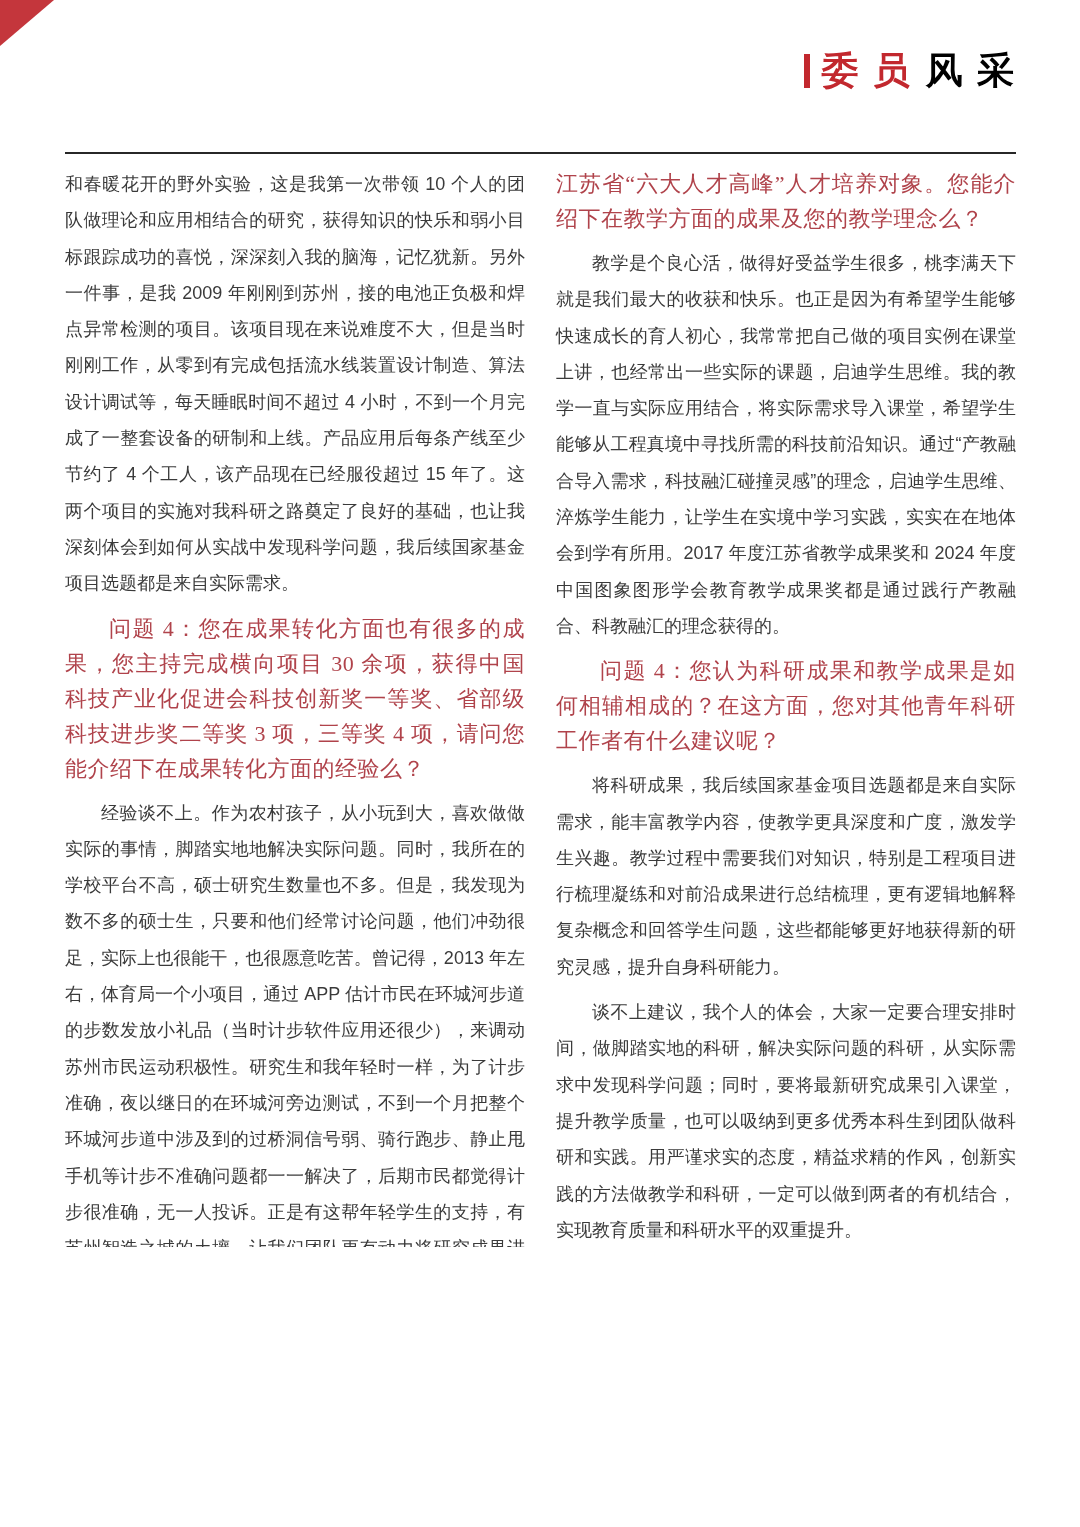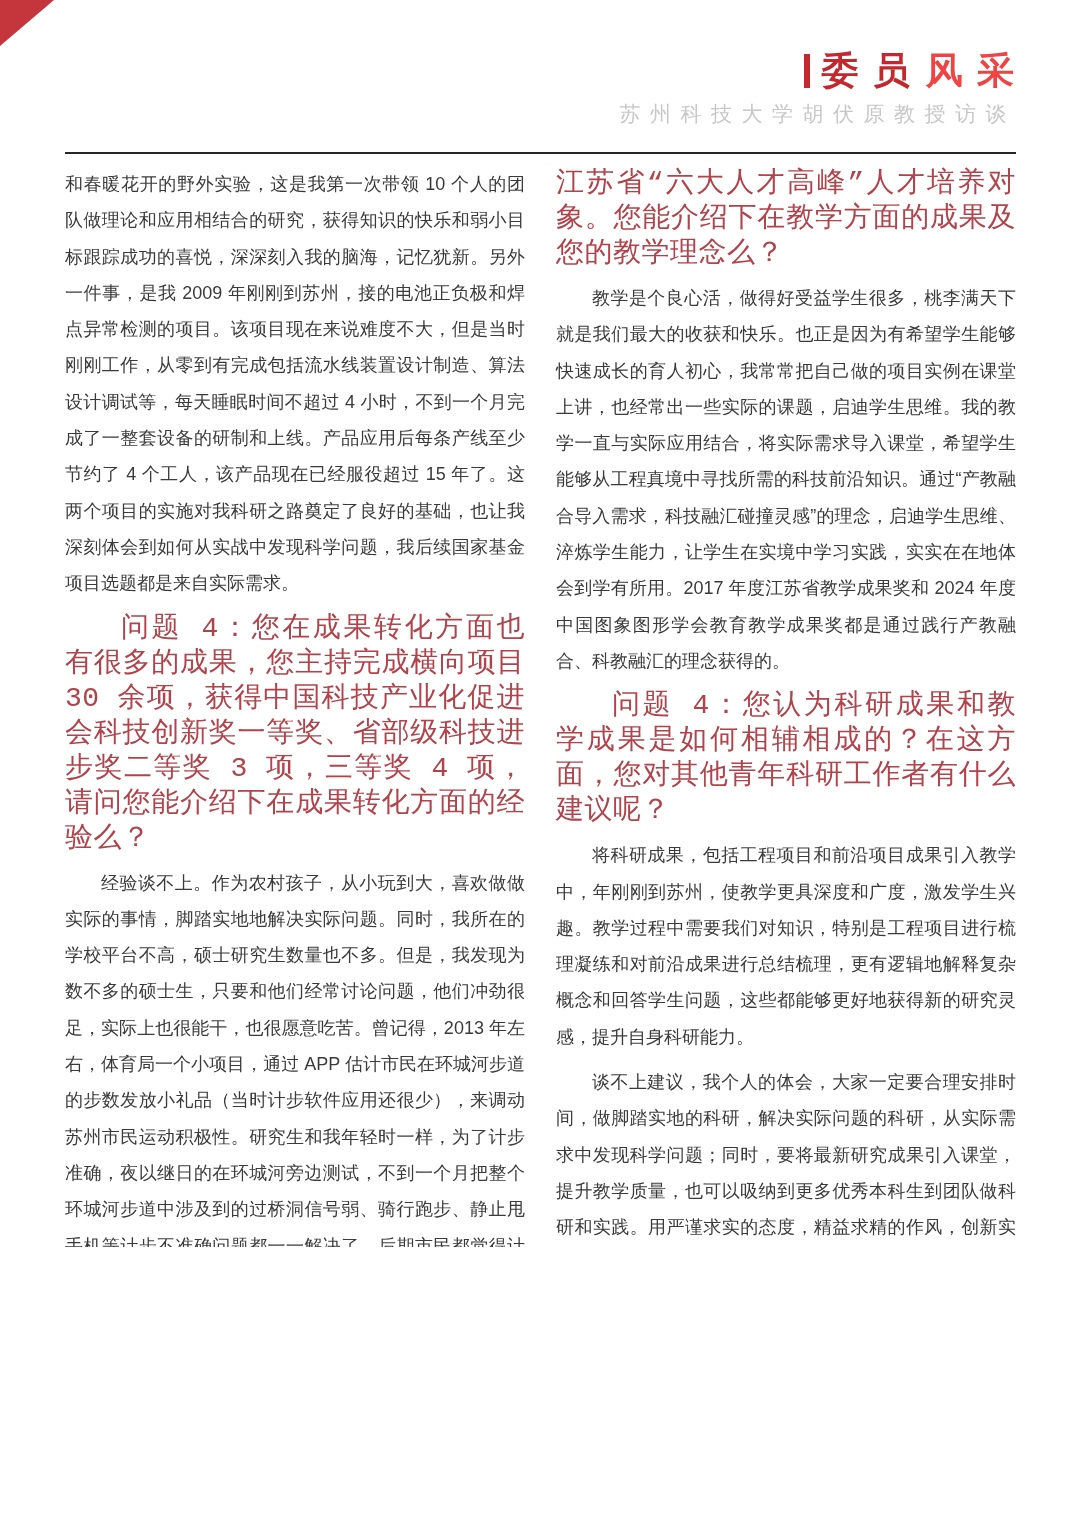"风 采" .title-dark { color: #ef4444 -> #000000 }
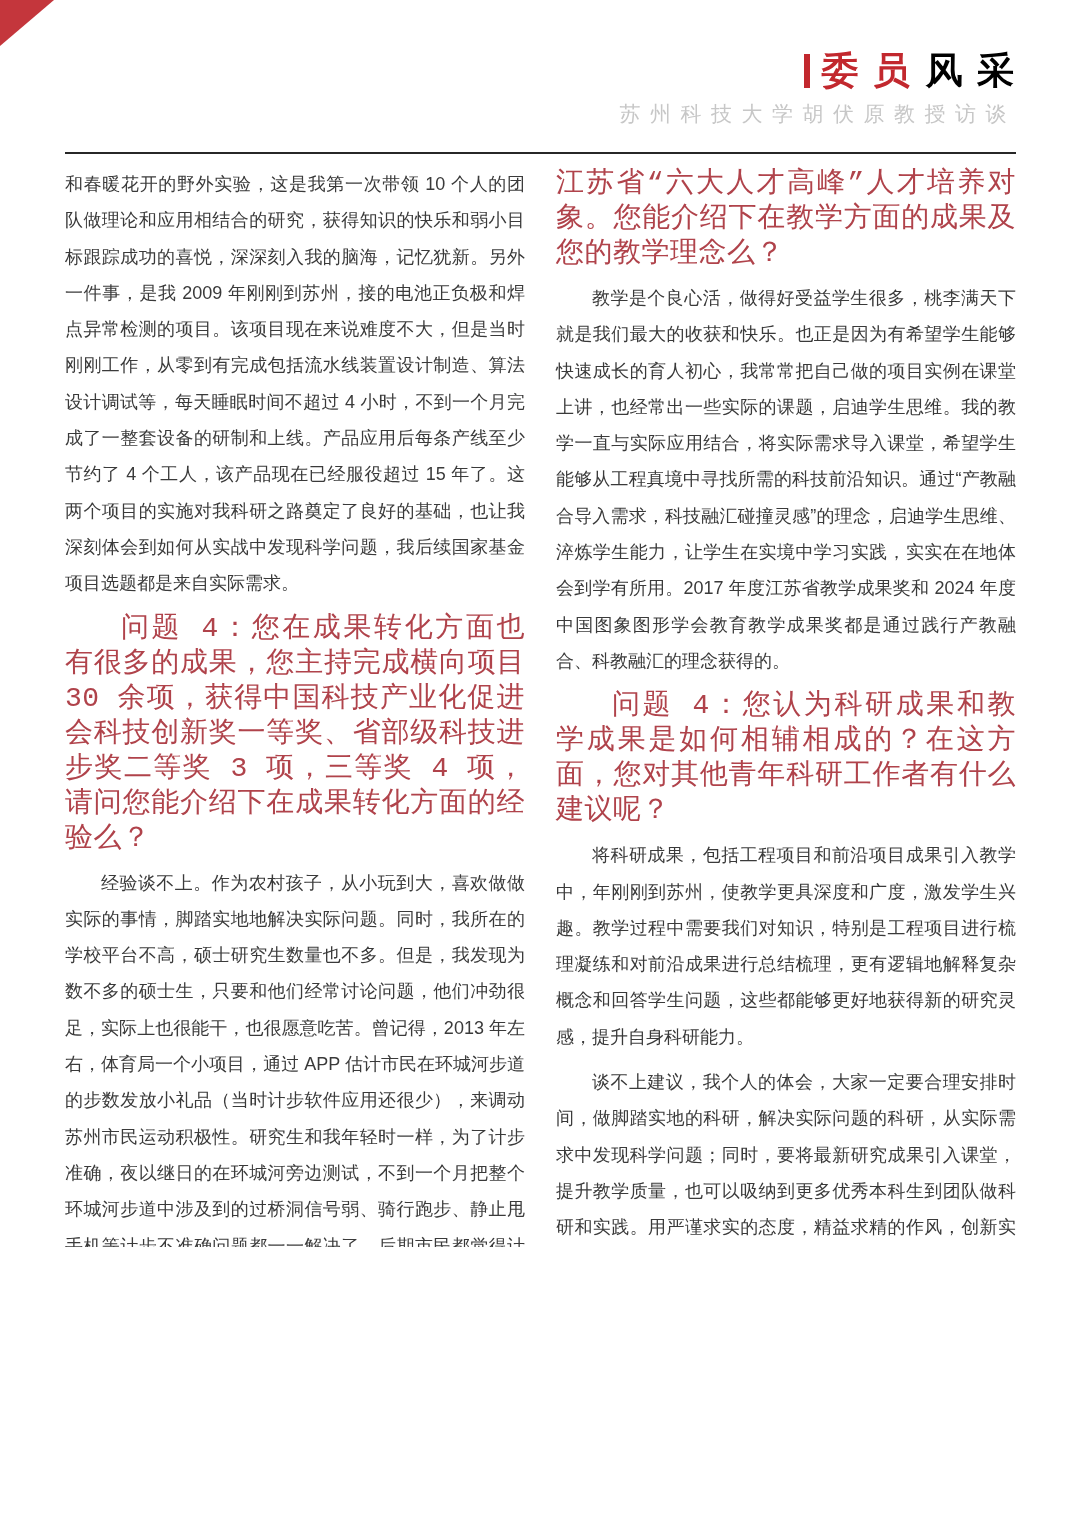"苏州科技大学胡伏原教授访谈" div.subtitle { html: <div>苏州科技大学胡伏原教授访谈</div> -> none }
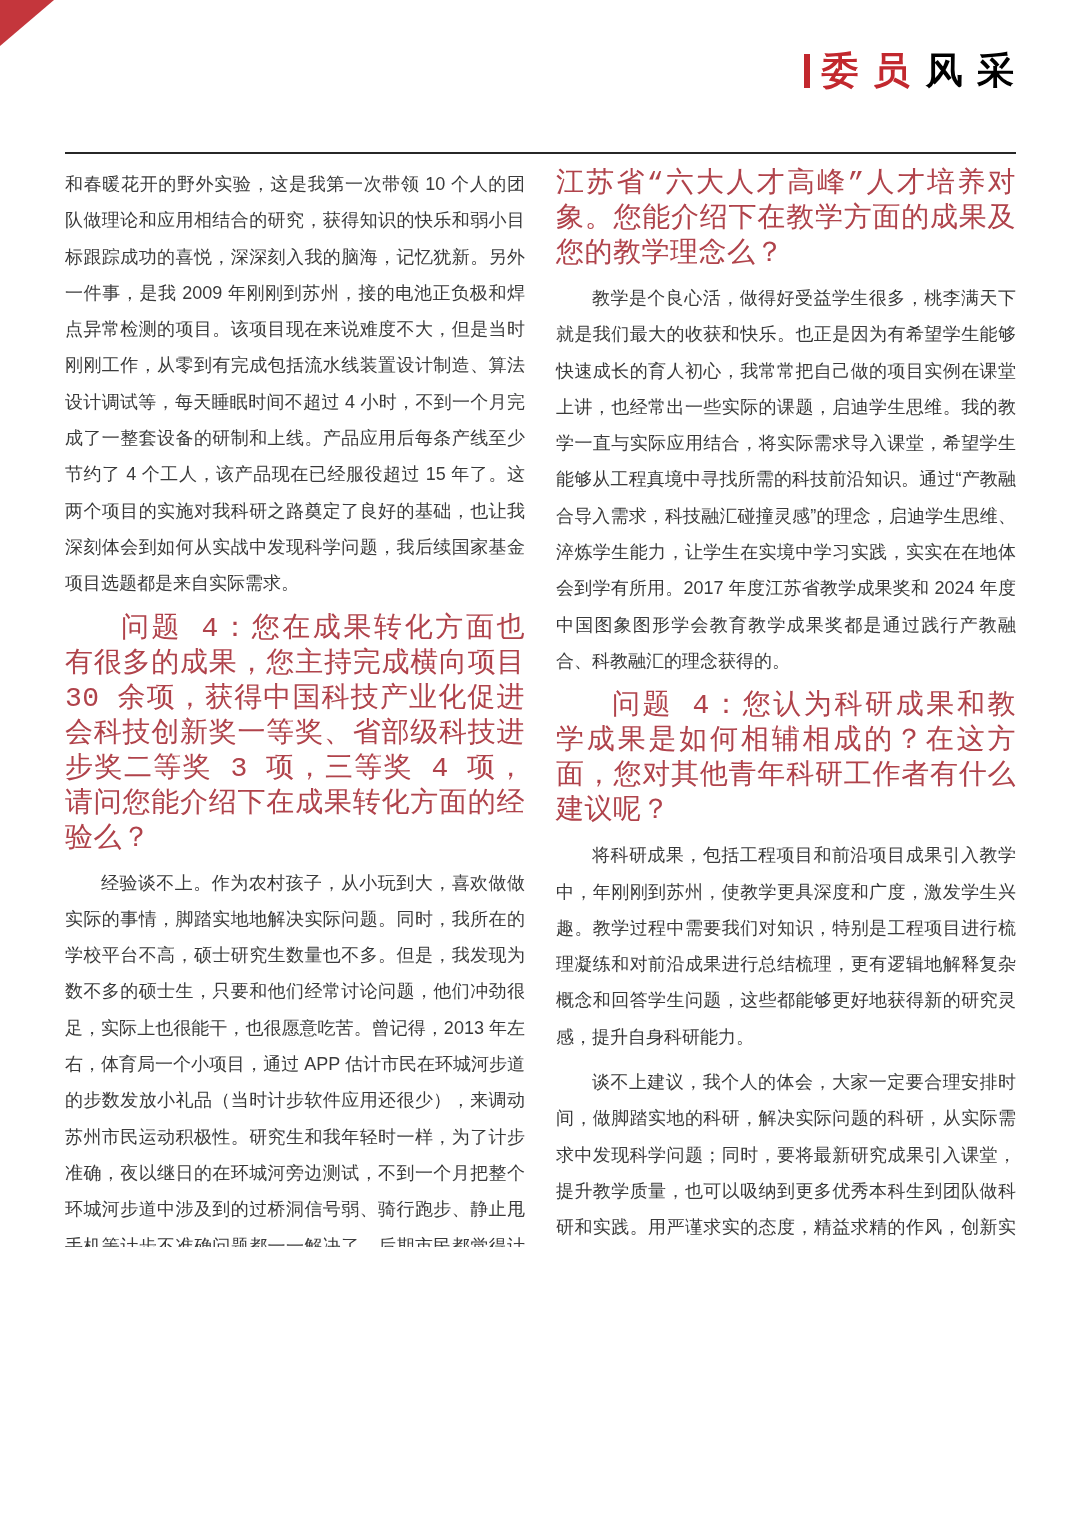"江苏省“六大人才高峰”人才培养对象。您能介绍下在教学方面的成果及您的教学理念么？" .question { font-family: Liberation Mono, monospace -> Liberation Serif, serif; font-size: 28px -> 22px }
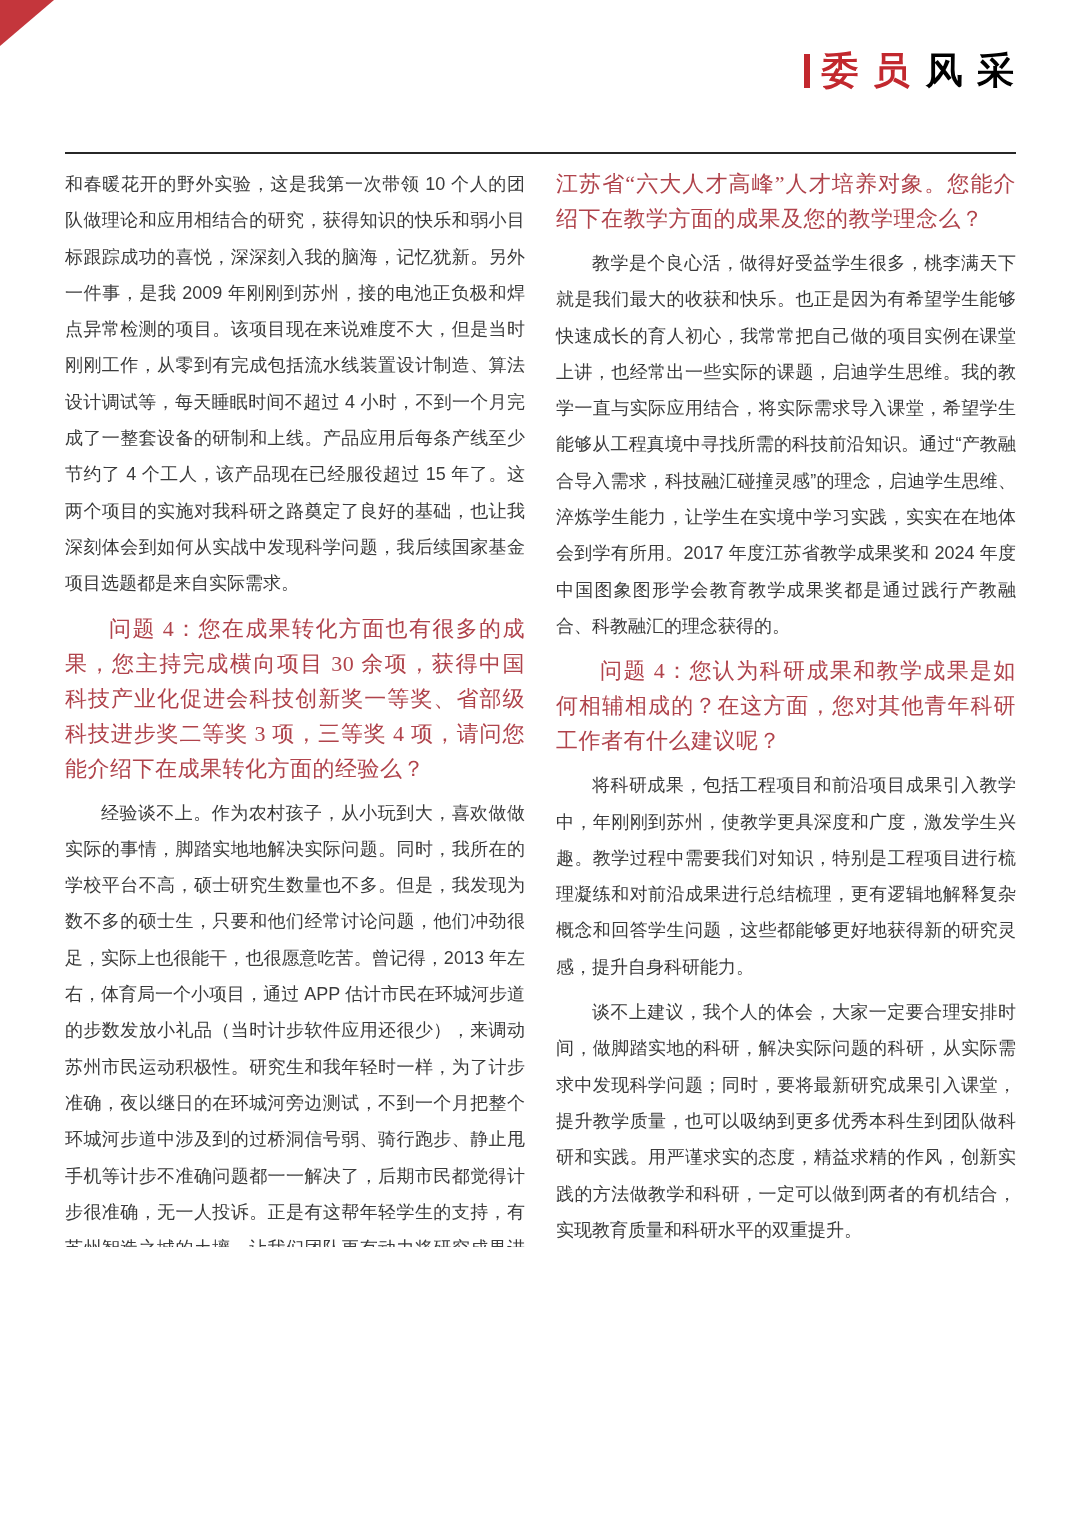"将科研成果，包括工程项目和前沿项目成果引入教学中，年刚刚到苏州，使教学更具深度和" p.answer { text: 包括工程项目和前沿项目成果引入教学中，年刚刚到苏州 -> 我后续国家基金项目选题都是来自实际需求，能丰富教学内容 }
